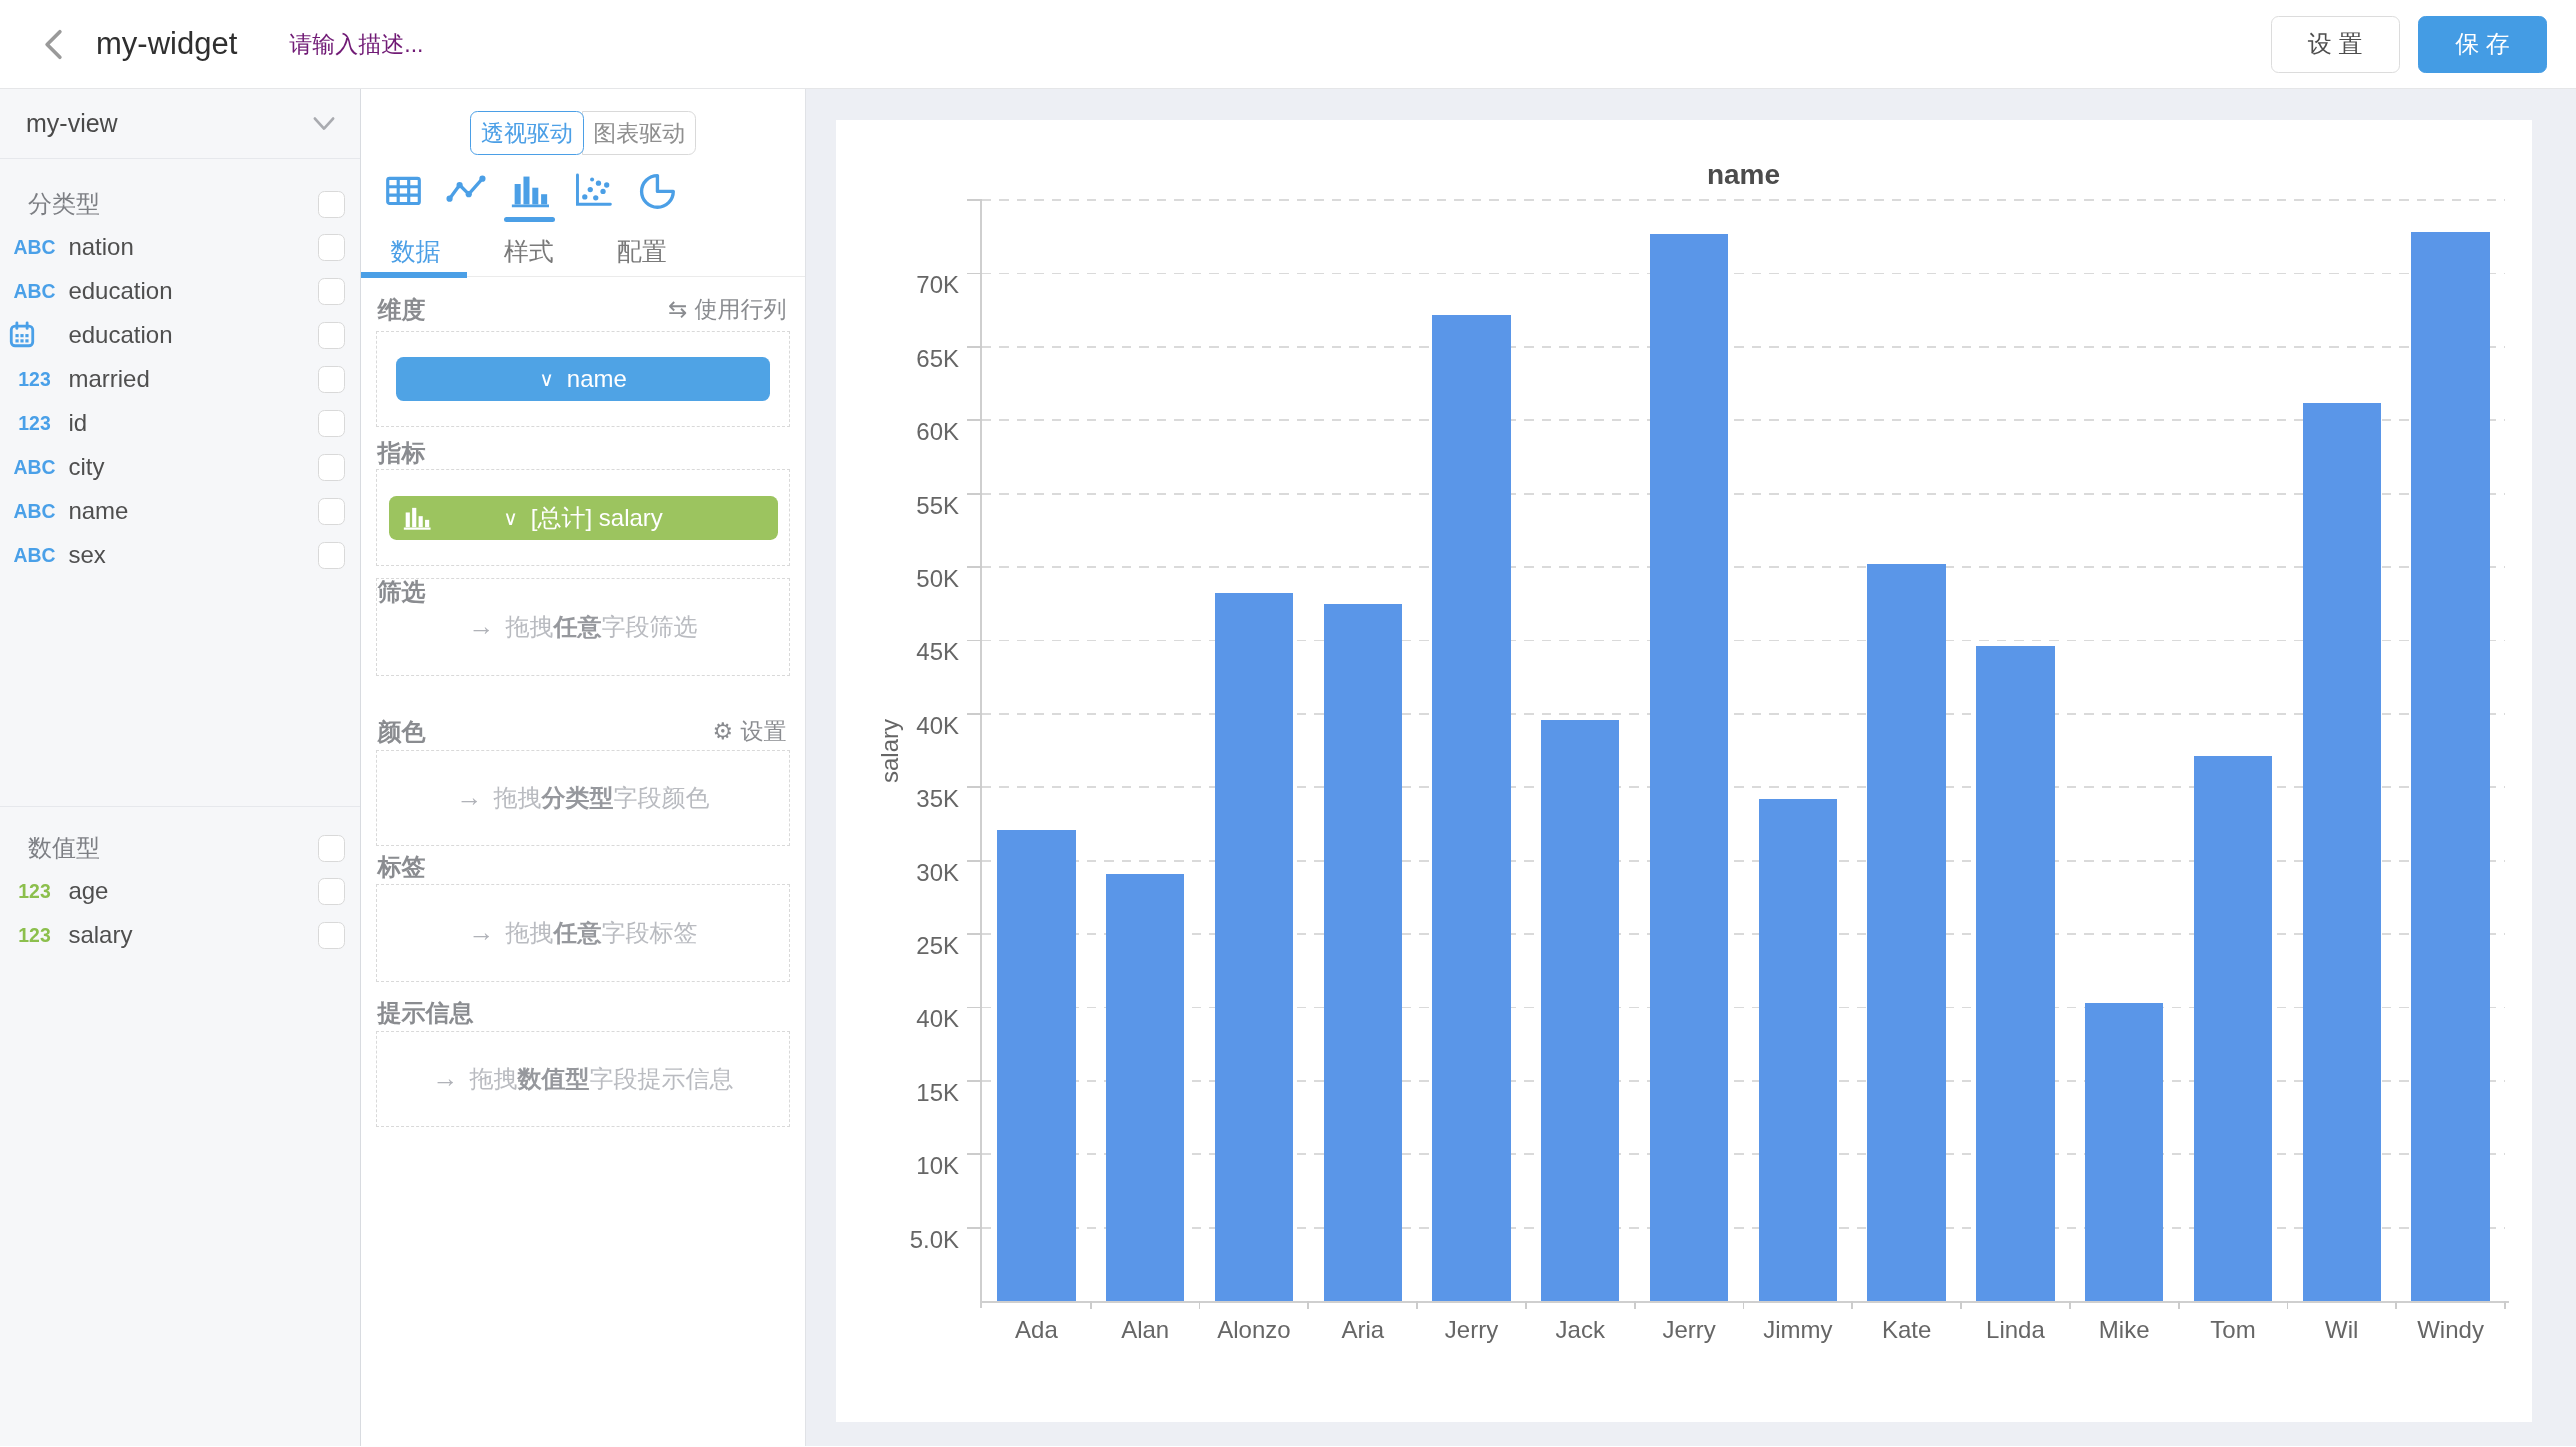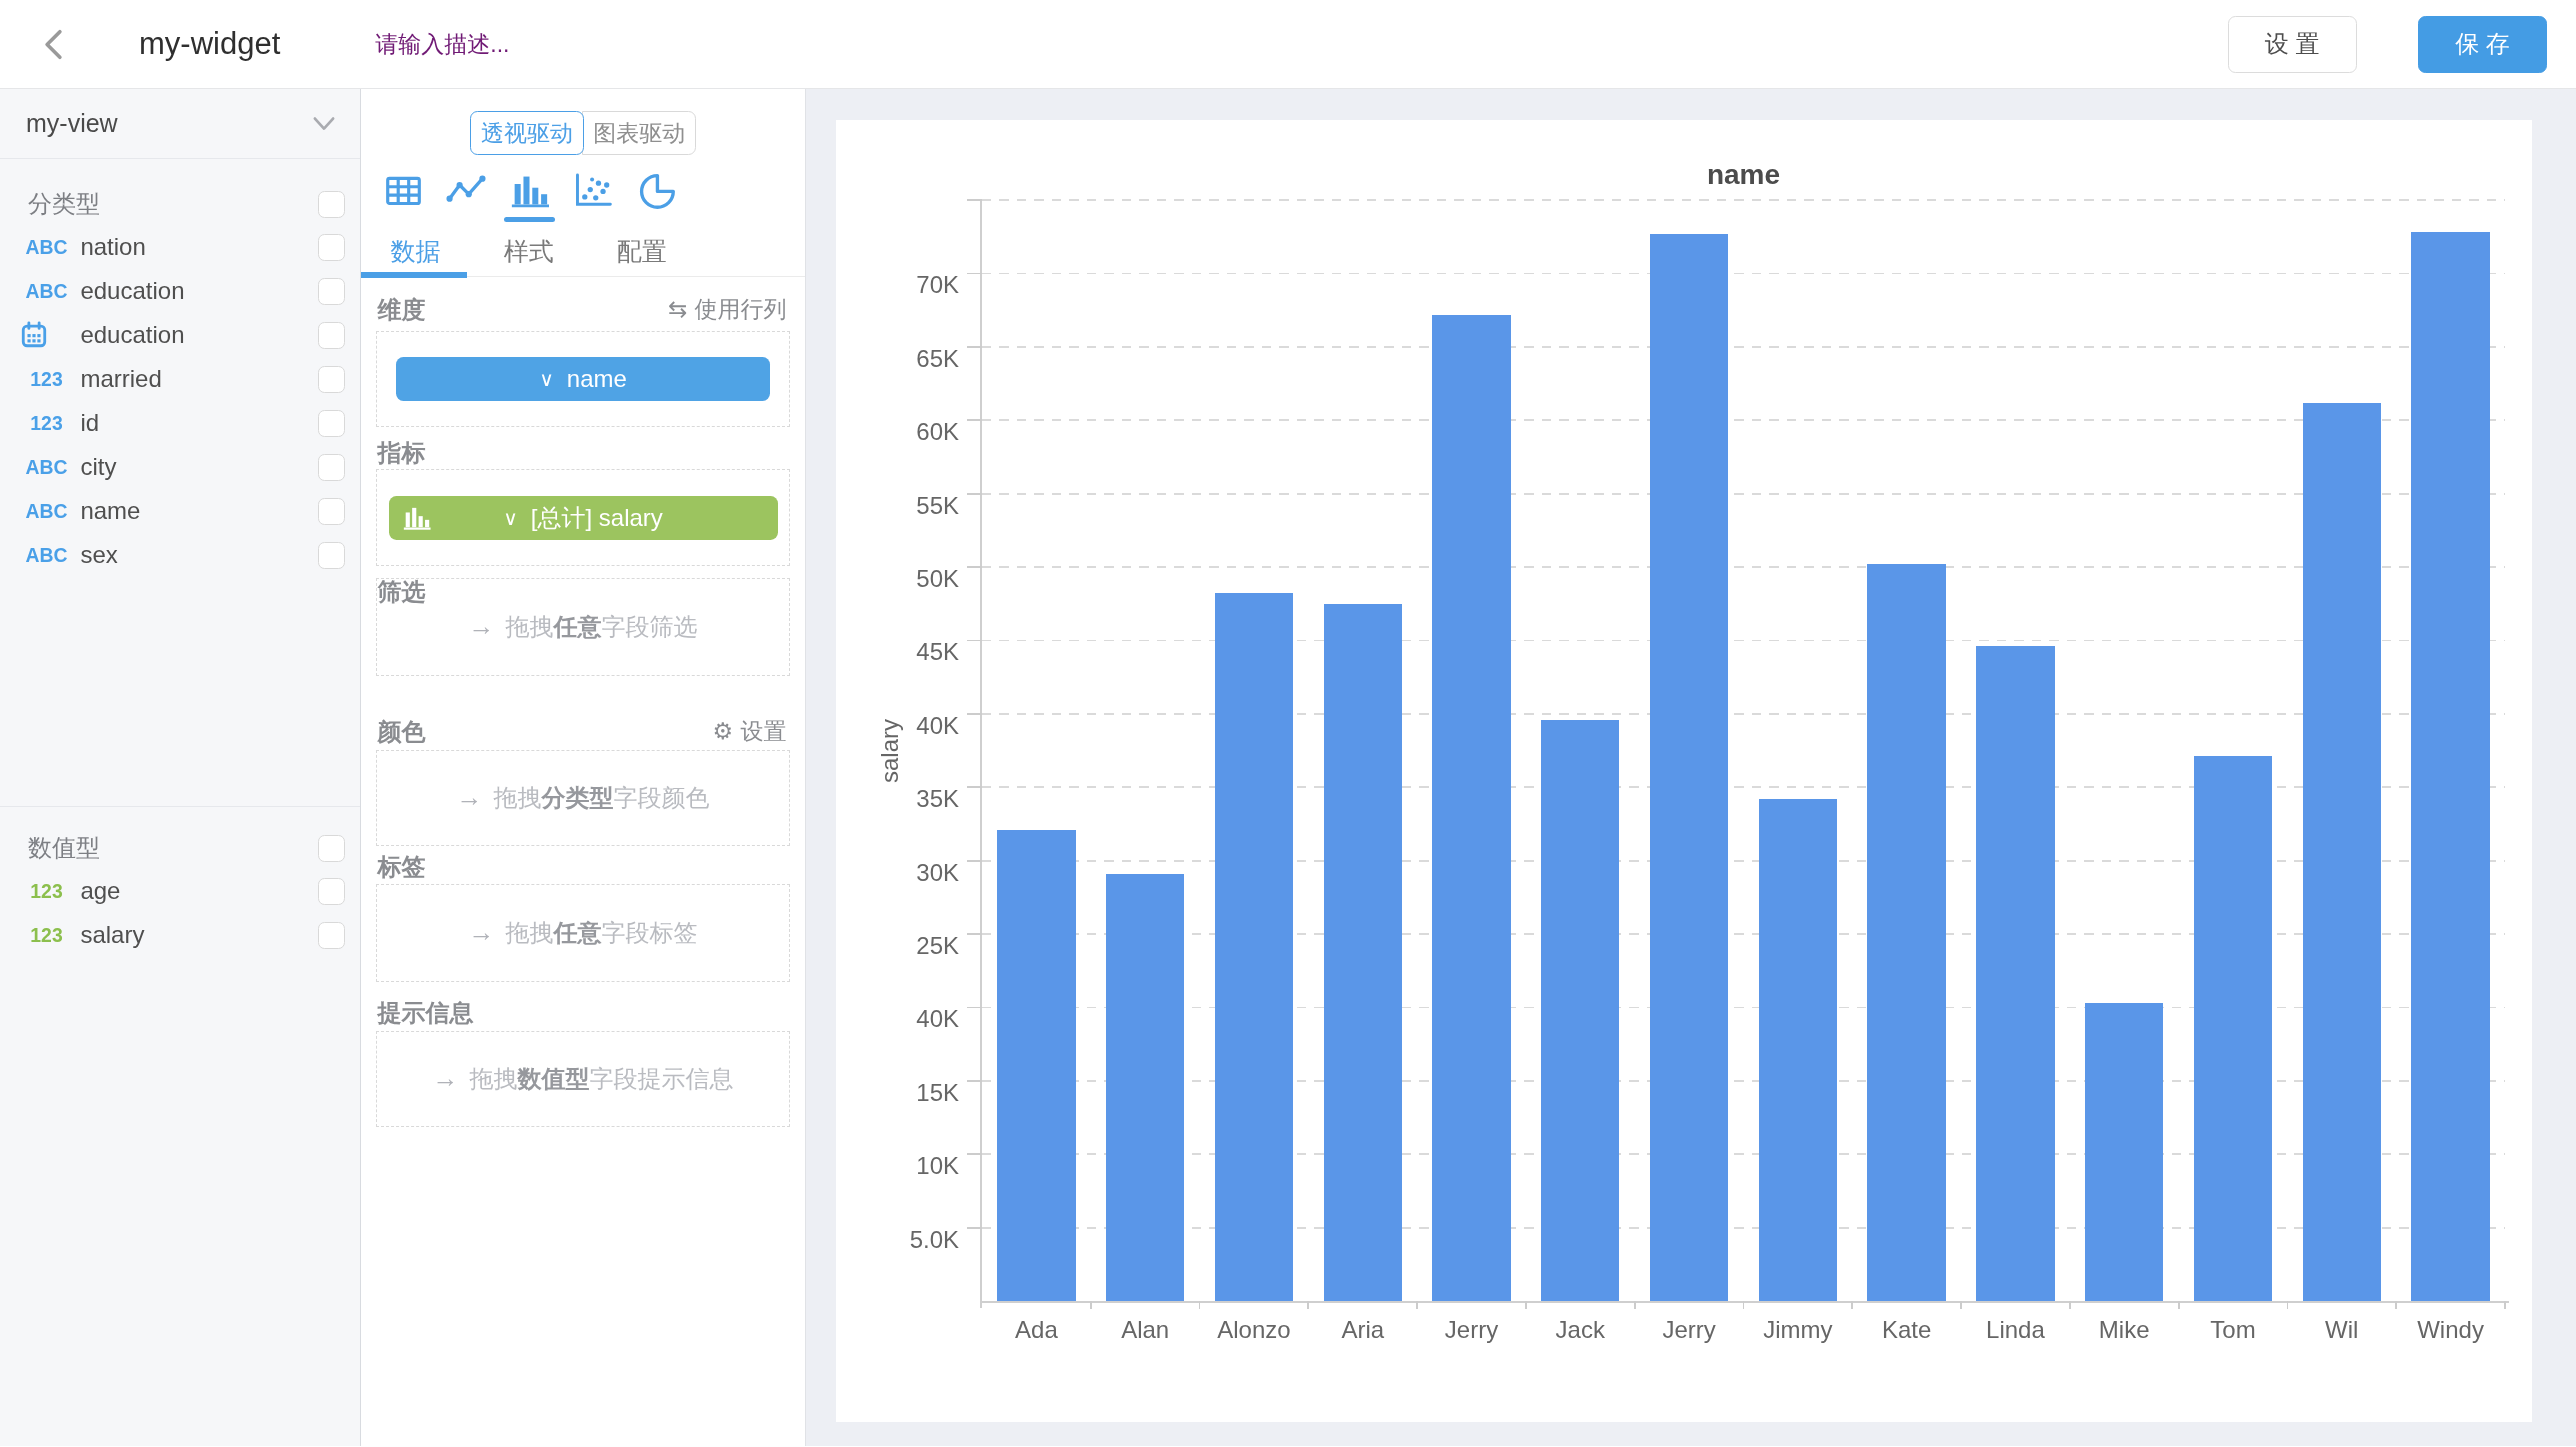"my-widget" .header { gap: 43px -> none }
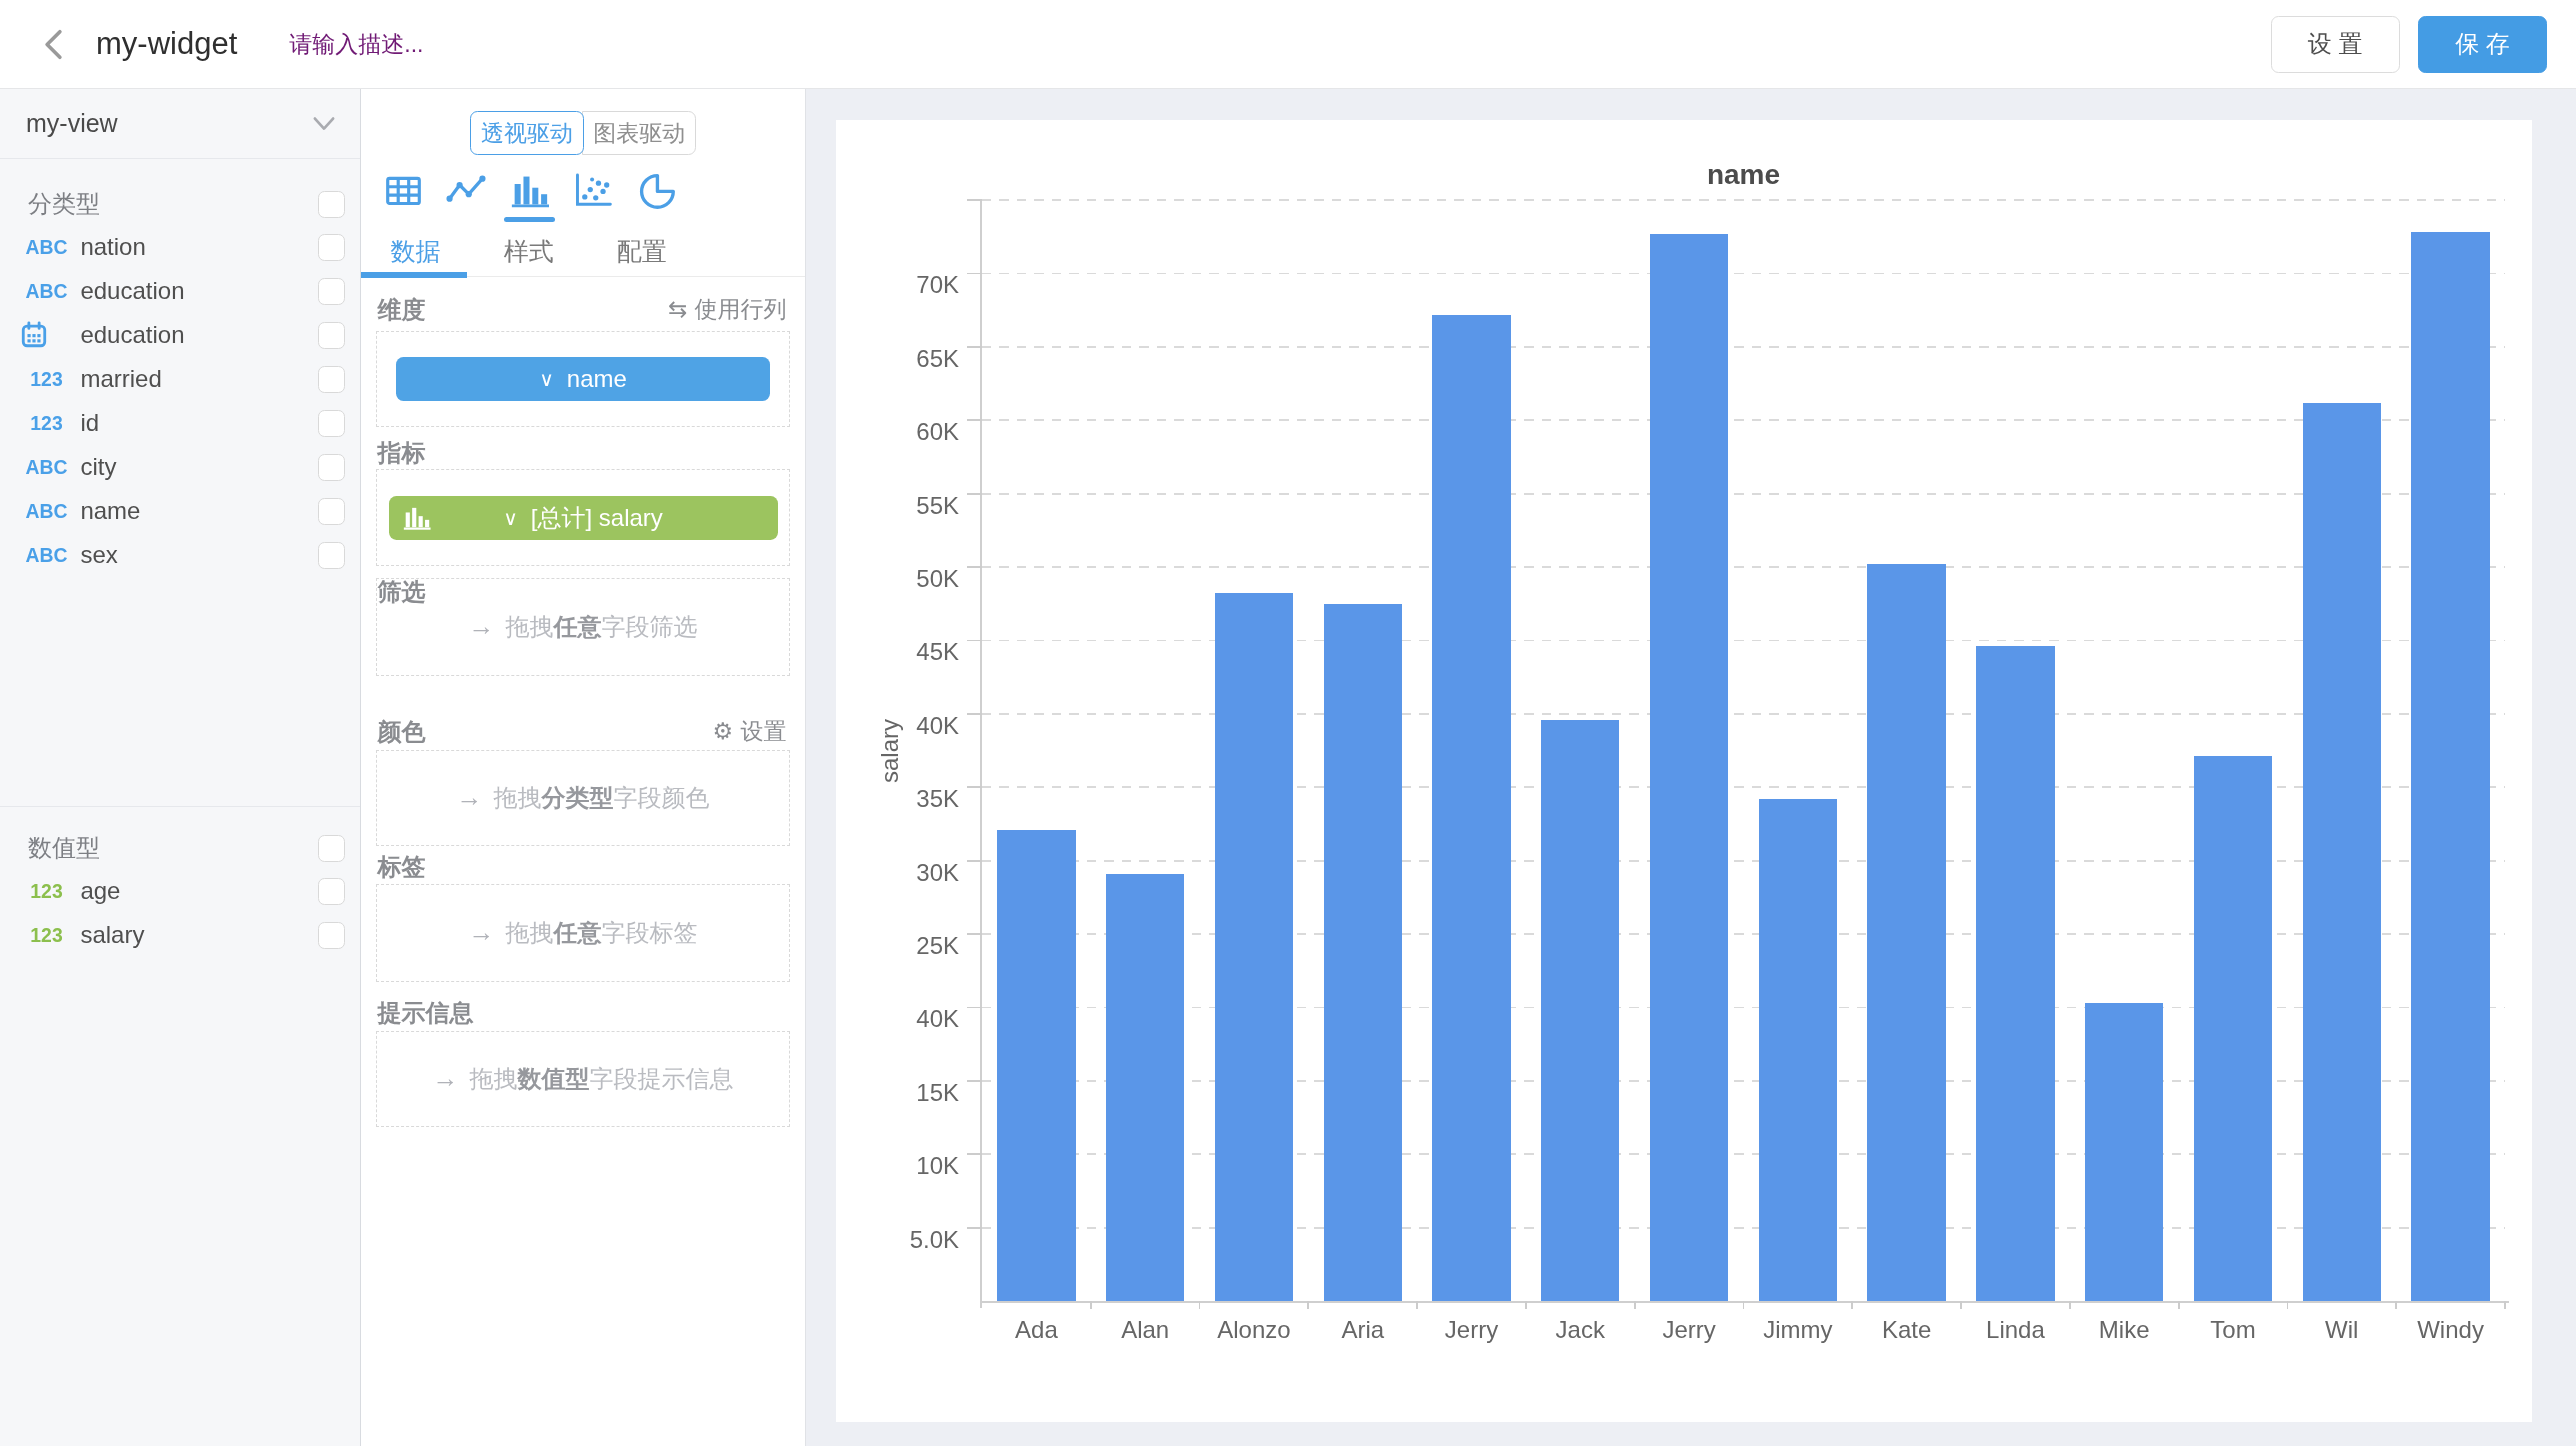"ABC" .f-icon { margin-left: 20px -> 8px }
